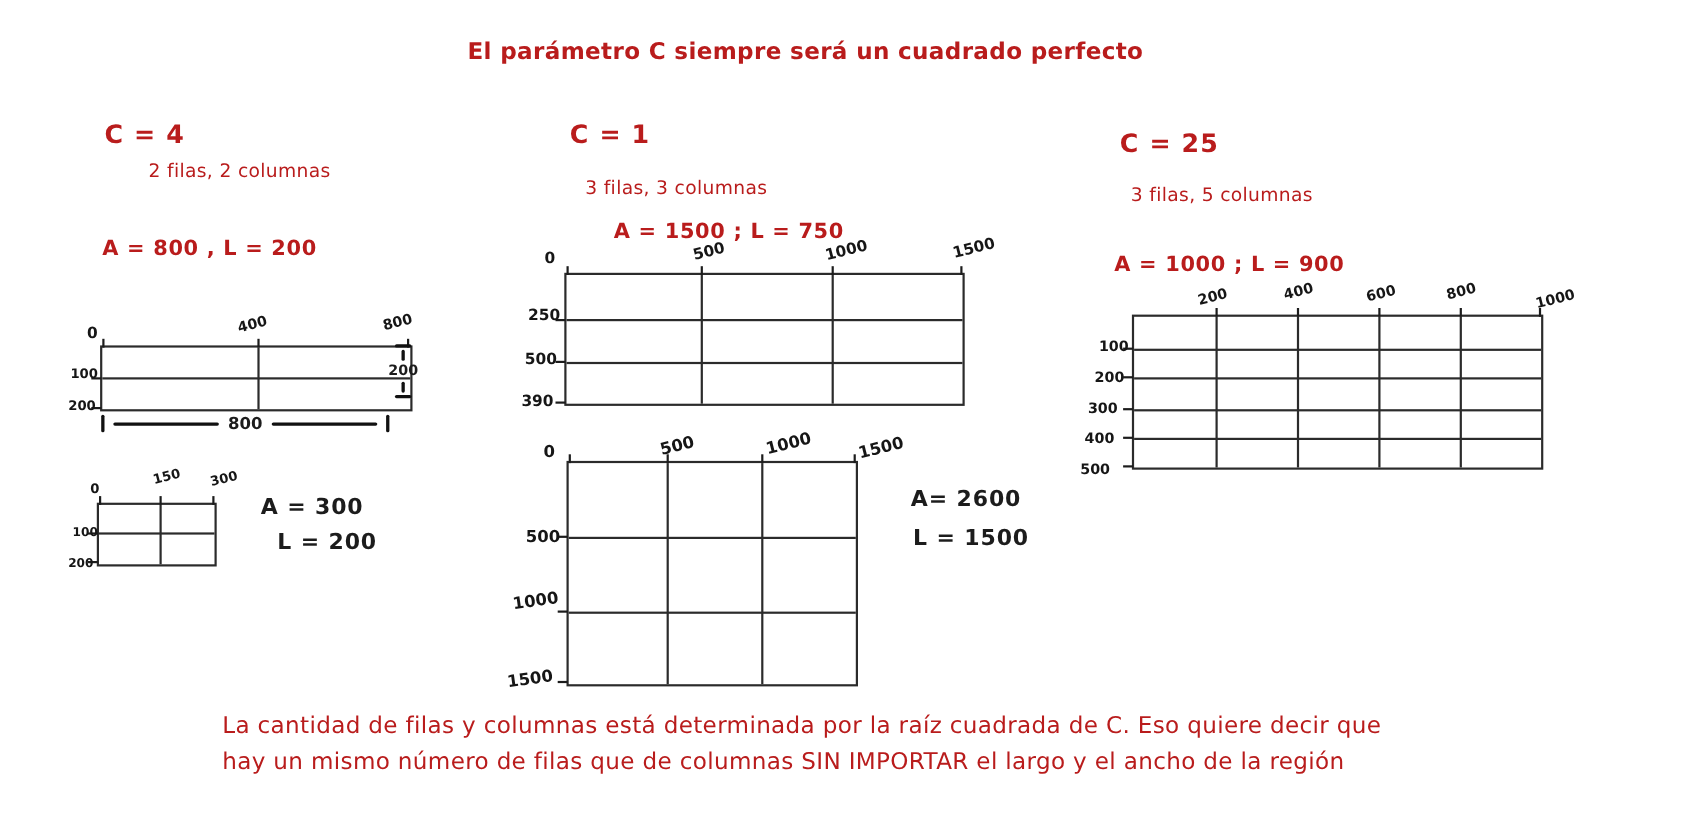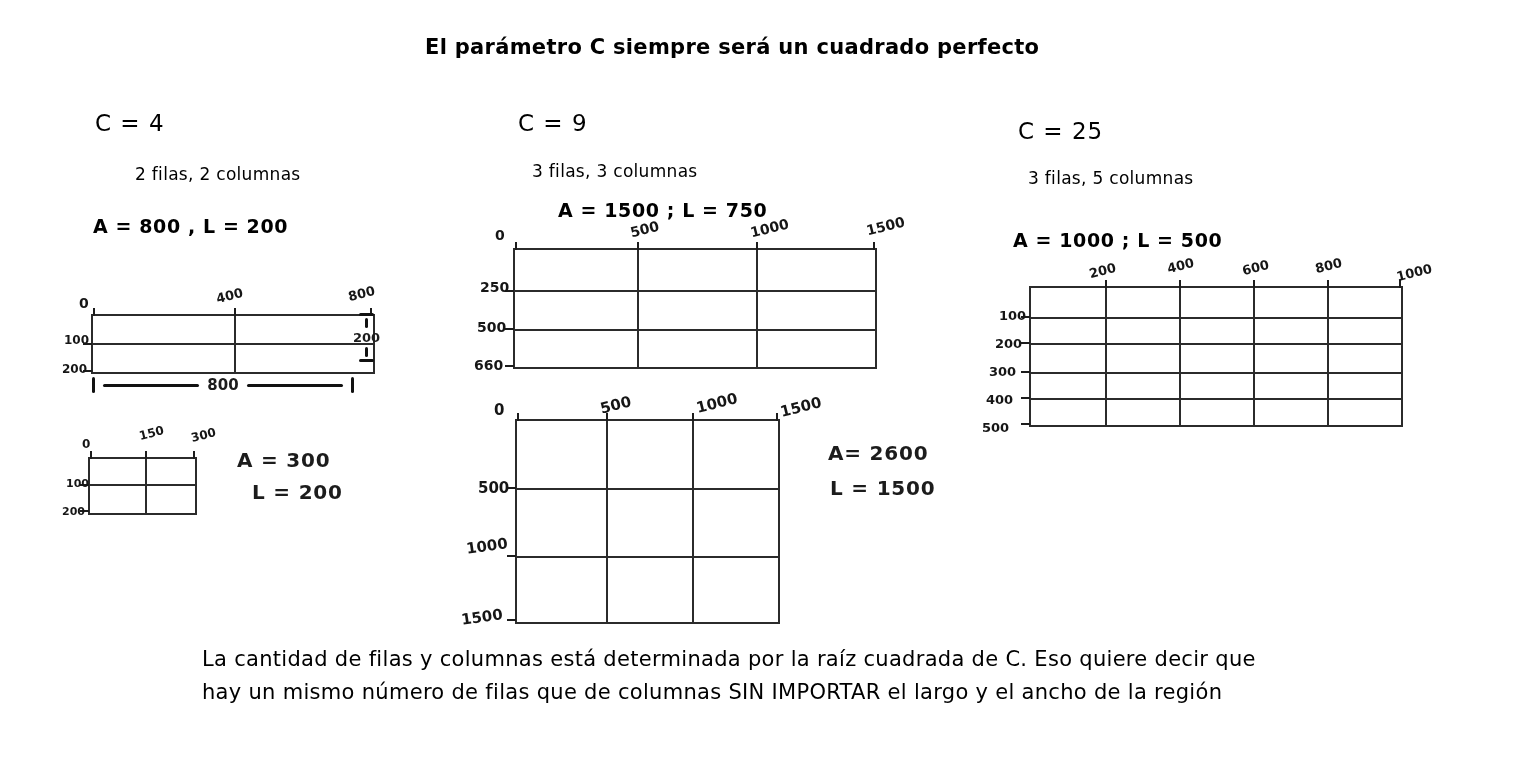"El parámetro C siempre será" .txt { color: #000000 -> #b91c1c }
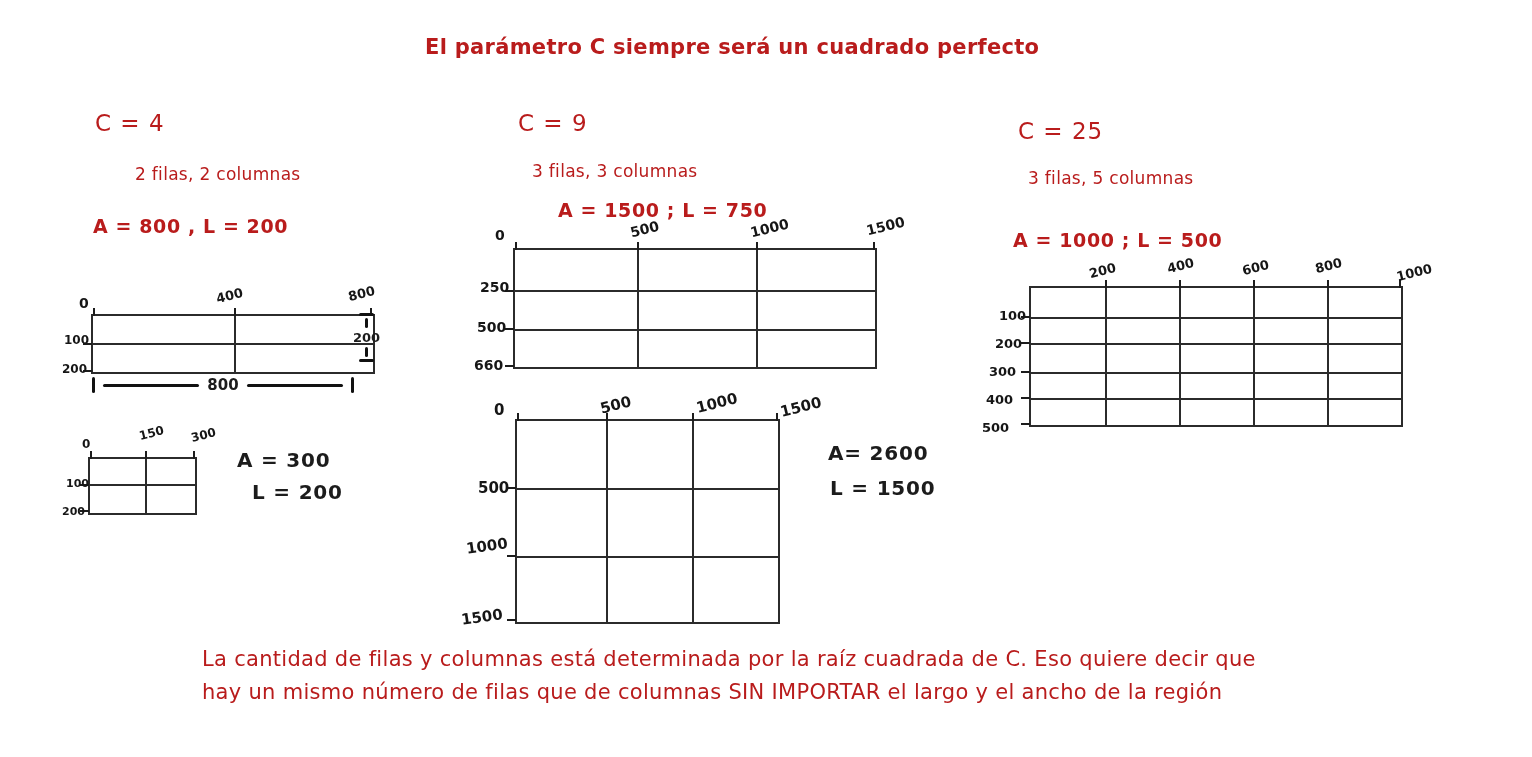"C = 4" .heading { font-weight: 400 -> 700 }
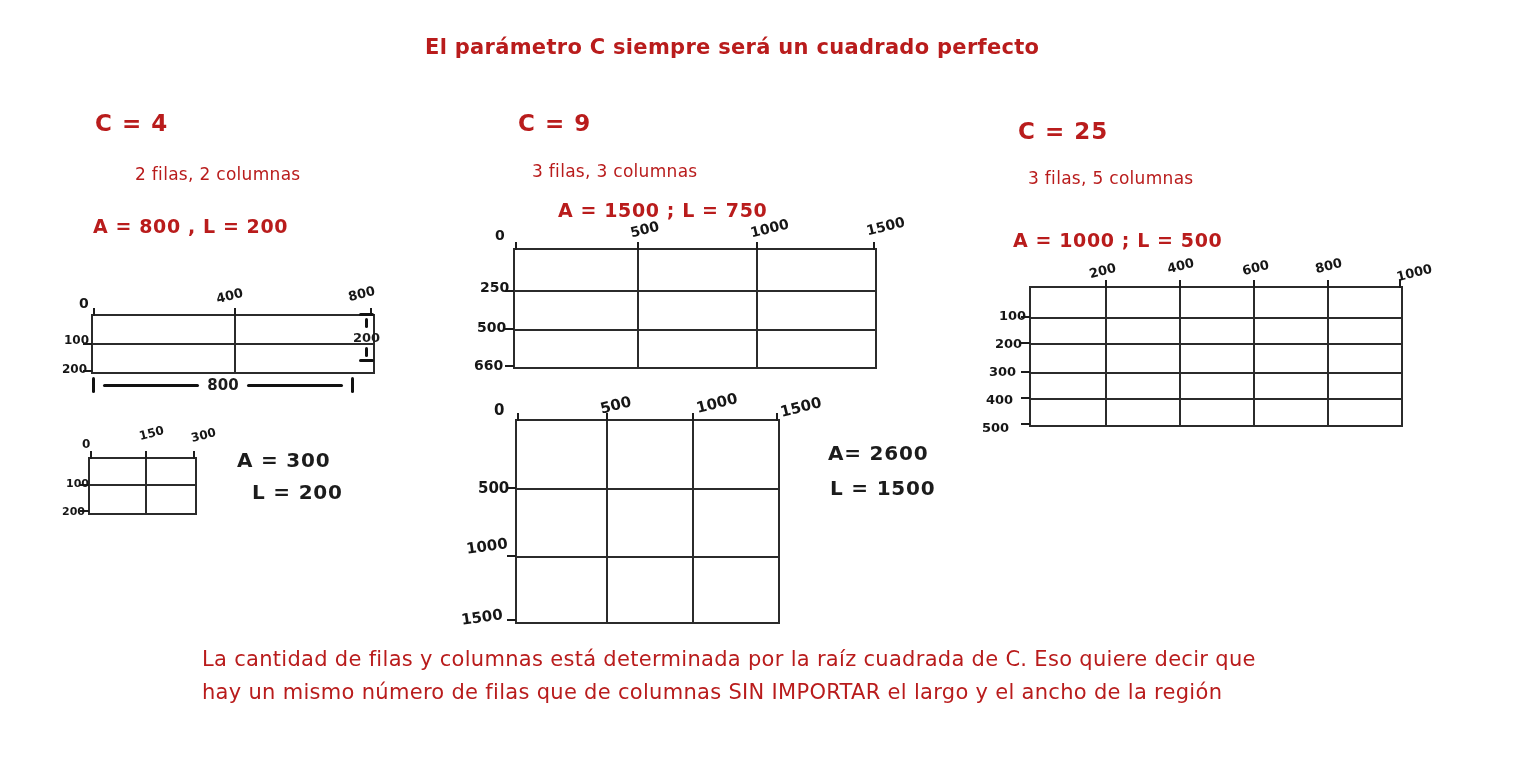"C = 9" div.txt { text: 9 -> 1 }
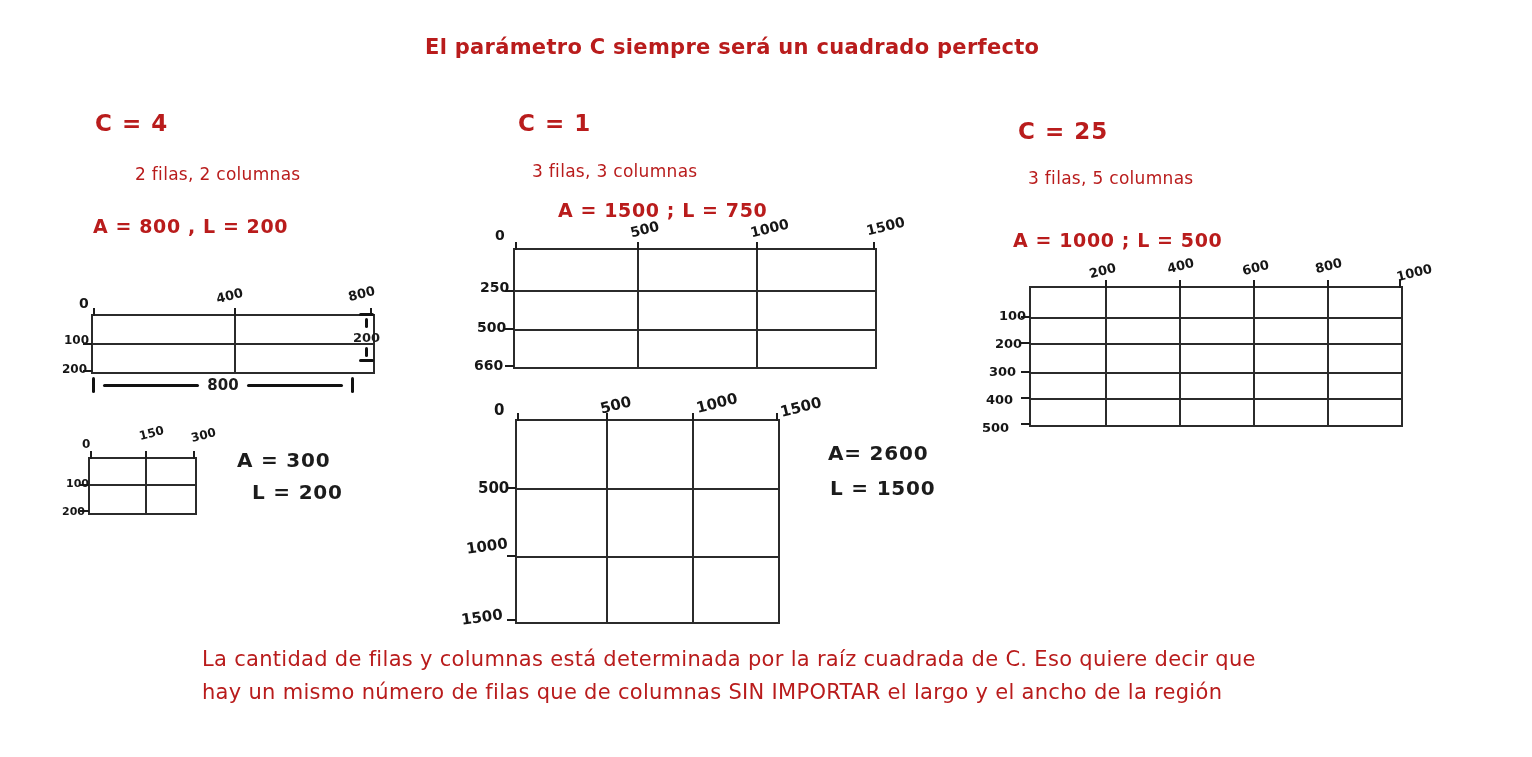"2 filas, 2 columnas" div.txt { top: 164px -> 146px }
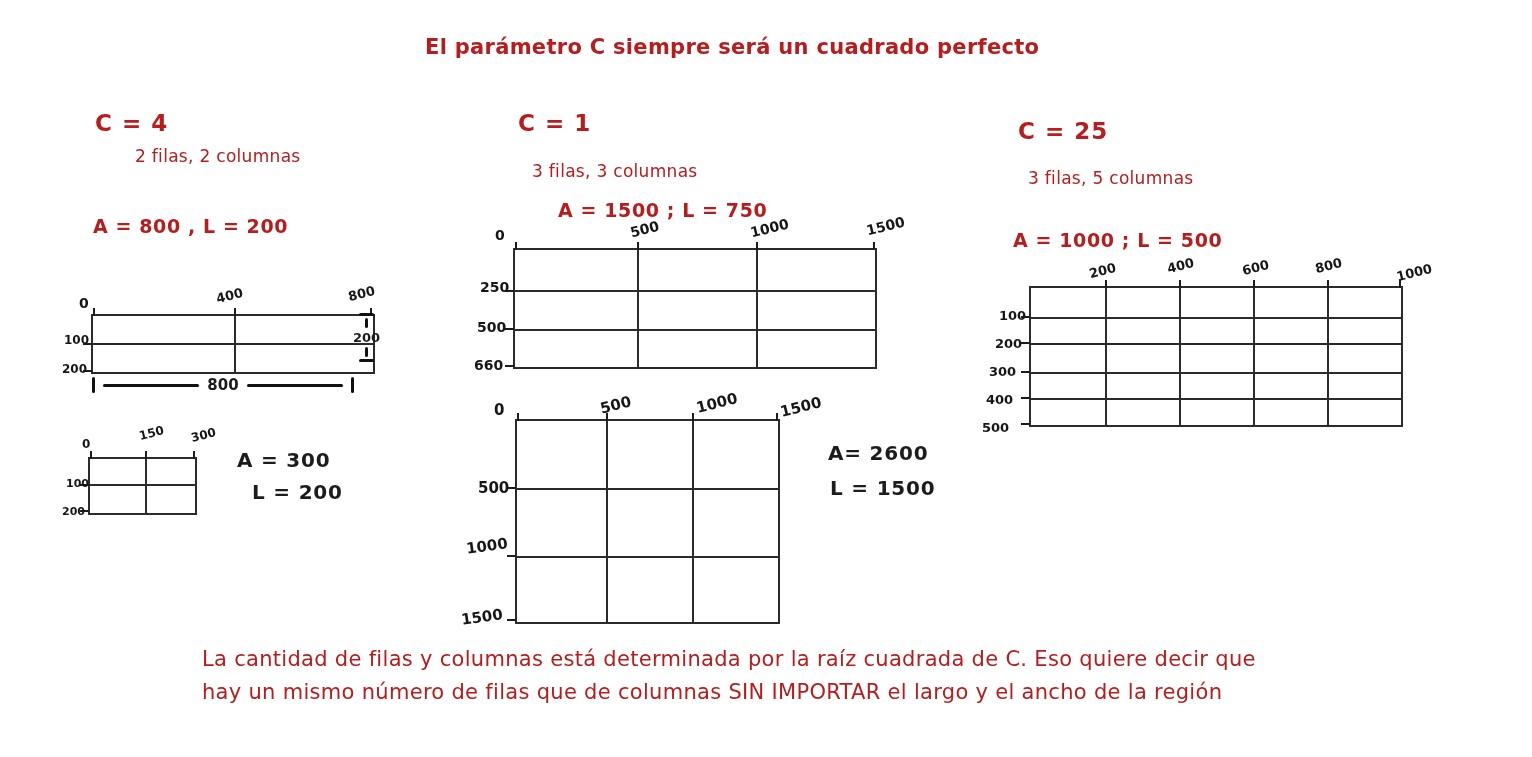"A = 1000 ; L" div.txt { text: 500 -> 900 }
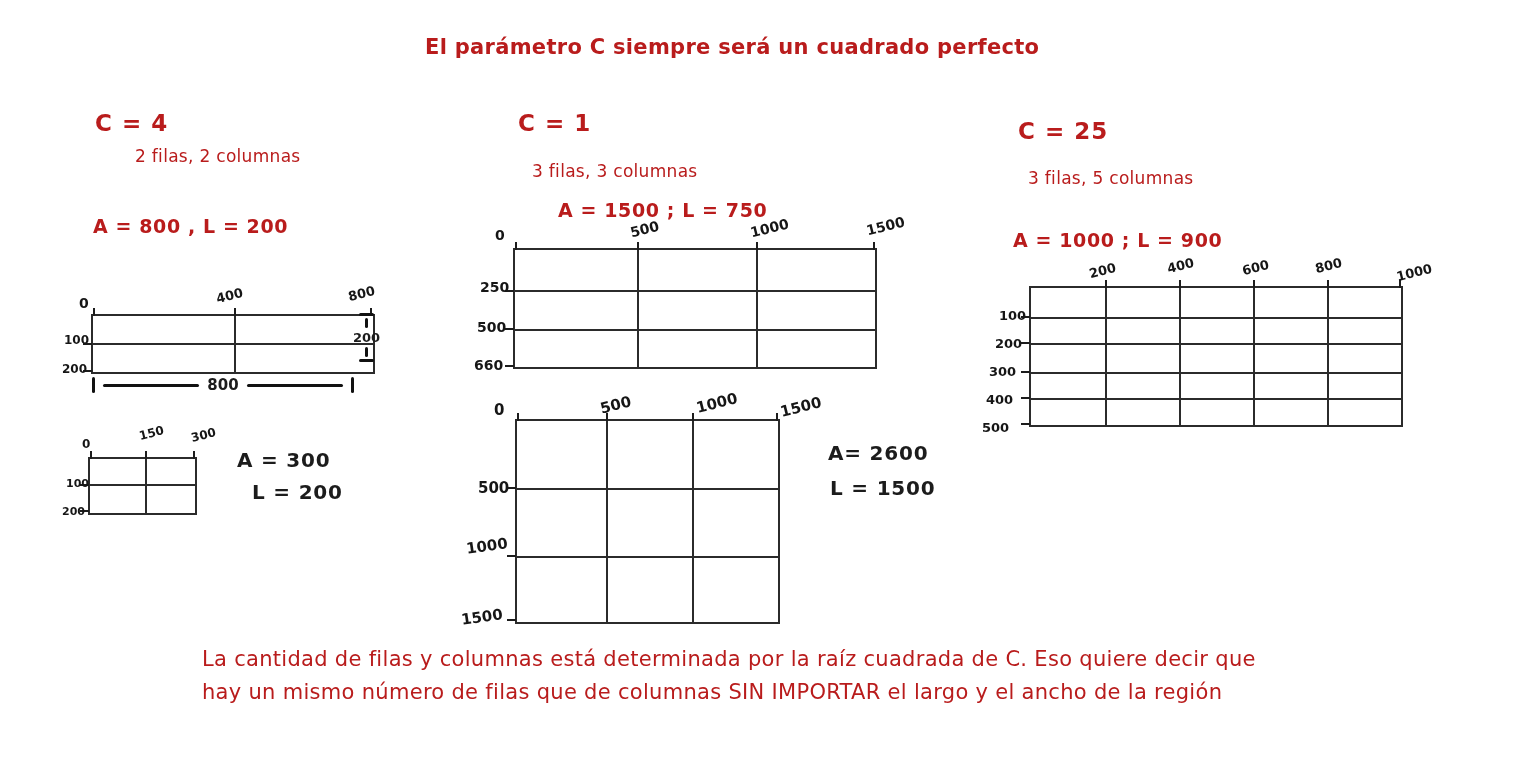"660" span.lbl { text: 660 -> 390 }
